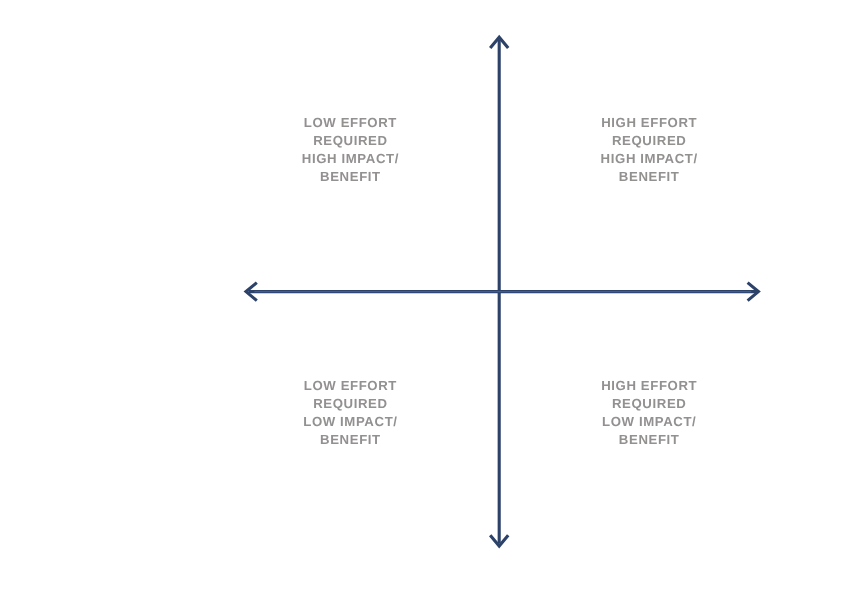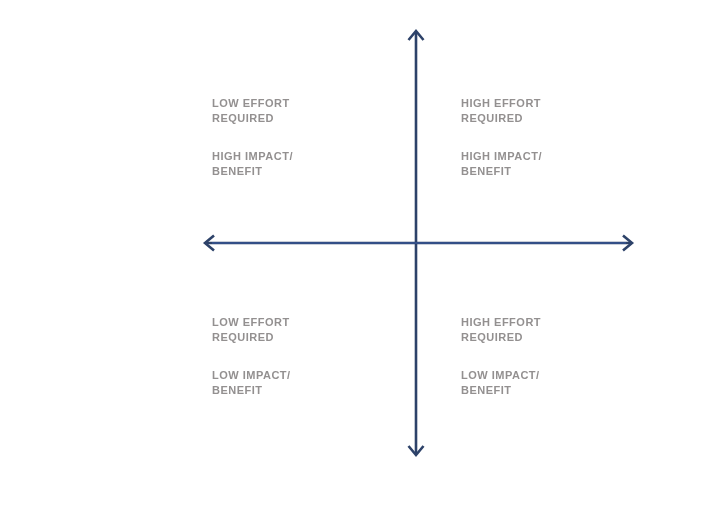"LOW EFFORT" .quadrant { text-align: none -> center }
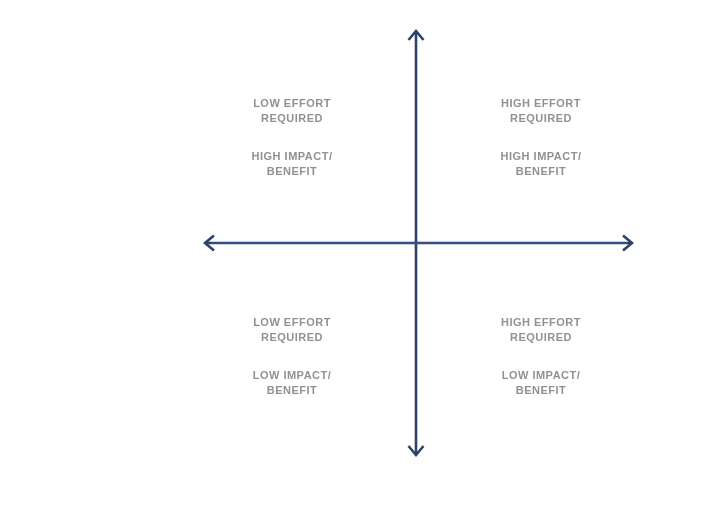"HIGH IMPACT/" .label + .label { margin-top: 23px -> 0 }
